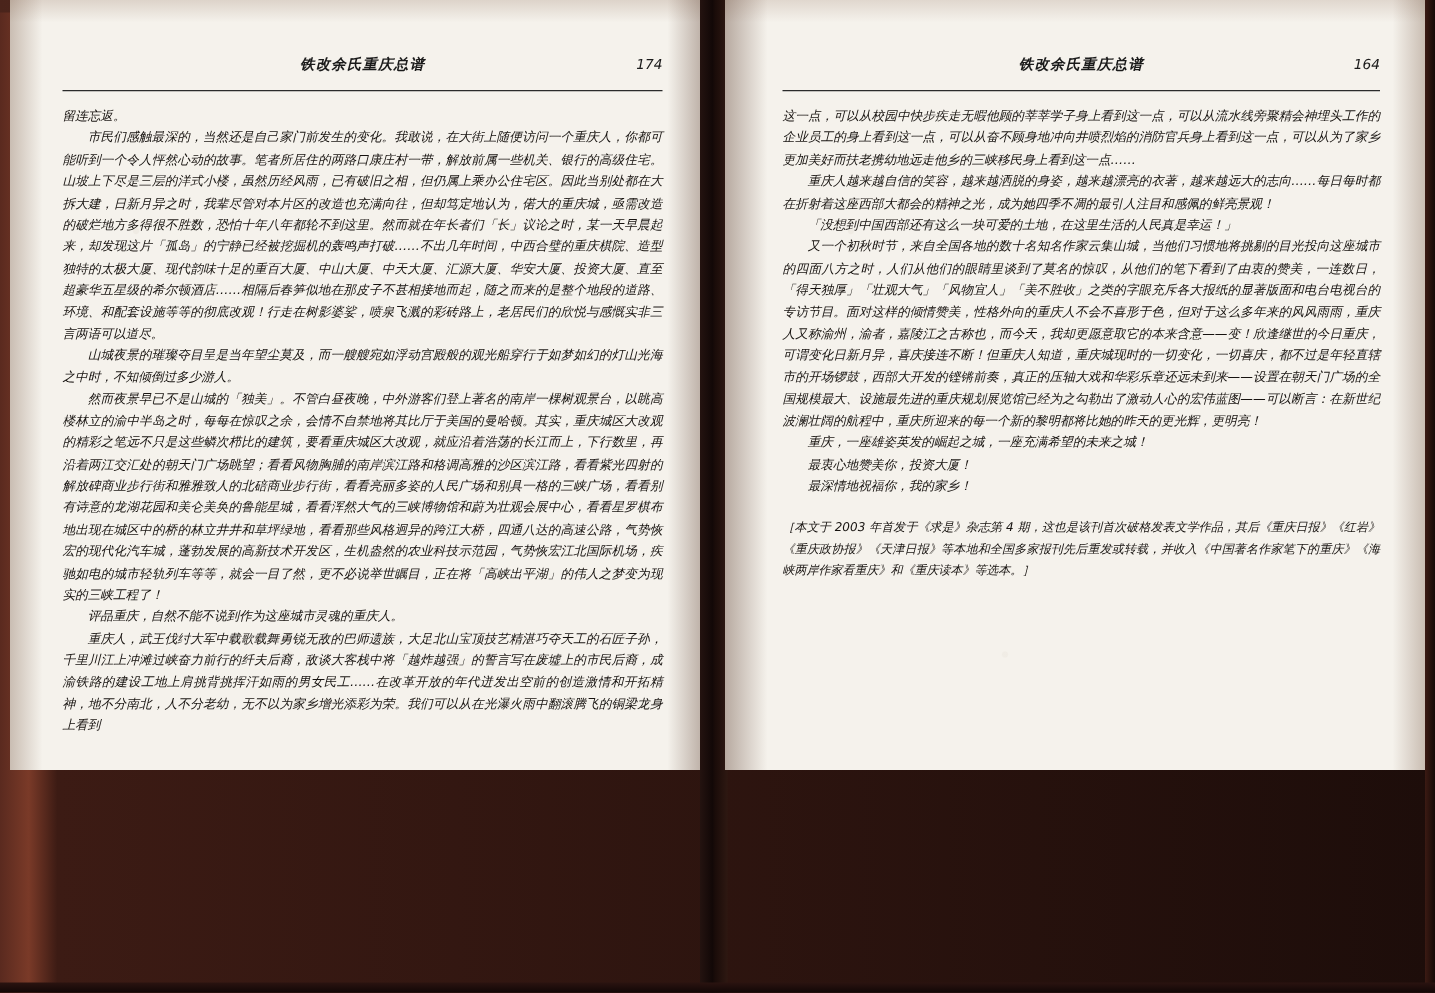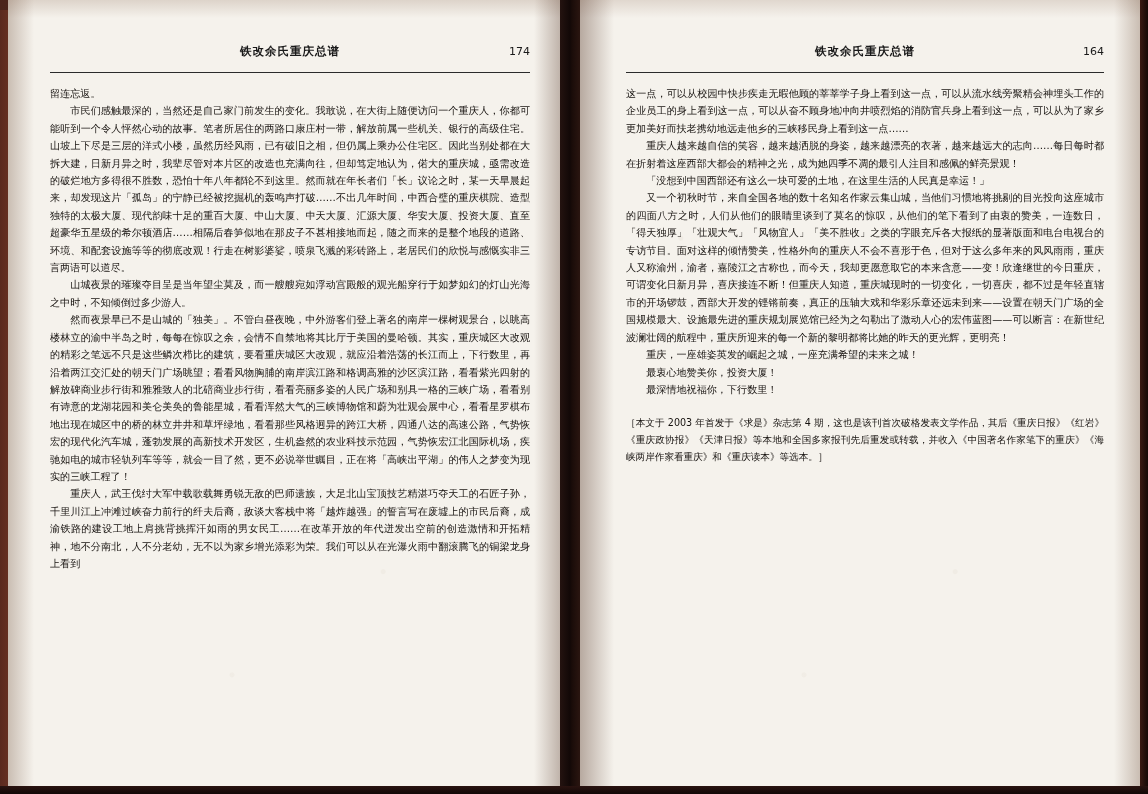"铁改余氏重庆总谱" .page { font-style: none -> italic; height: 794px -> 616px }
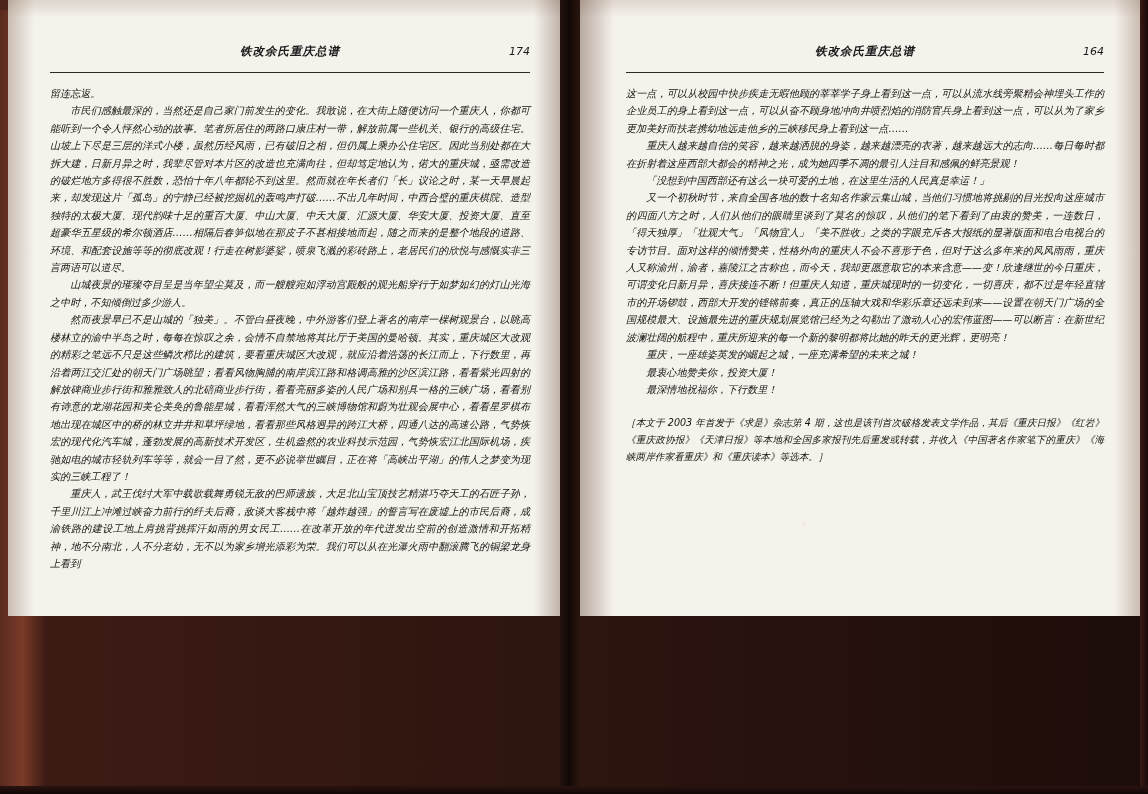"最深情地祝福你，下行数里！" p.sig { text: 下行数里 -> 我的家乡 }
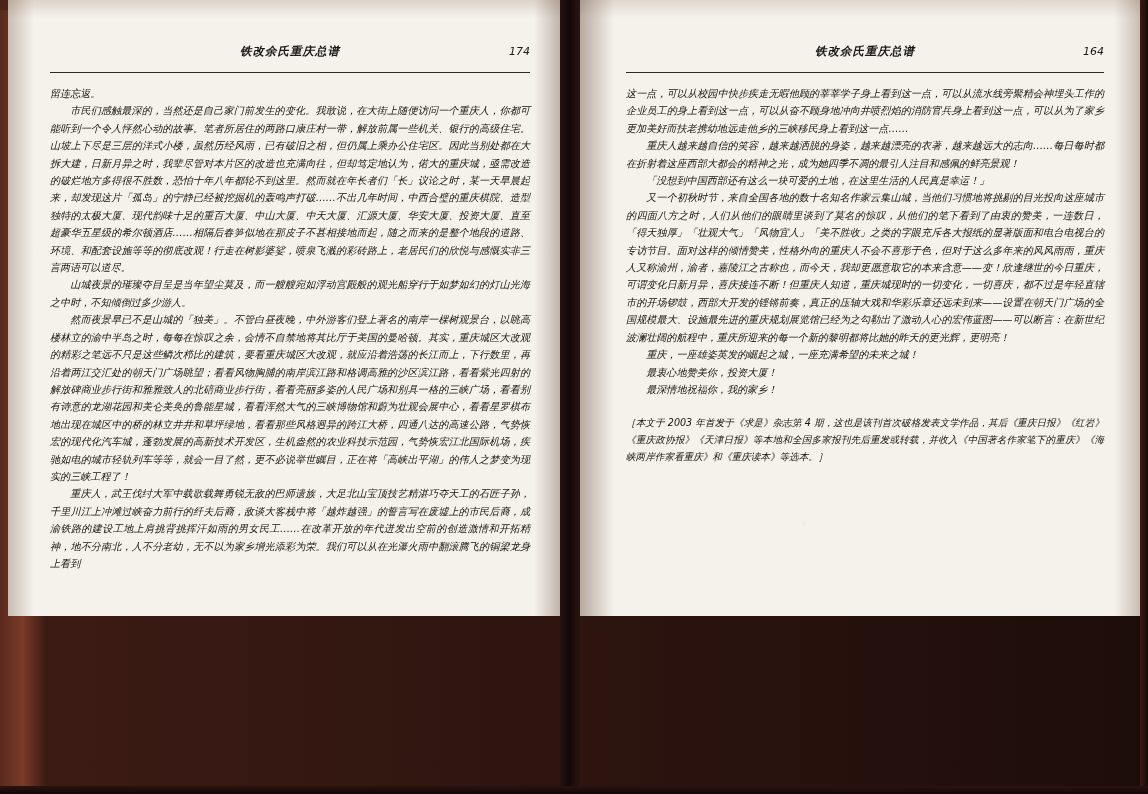"评品重庆，自然不能不说到作为这座城市灵魂的重庆人。" p { html: none -> <p>评品重庆，自然不能不说到作为这座城市灵魂的重庆人。</p> }
